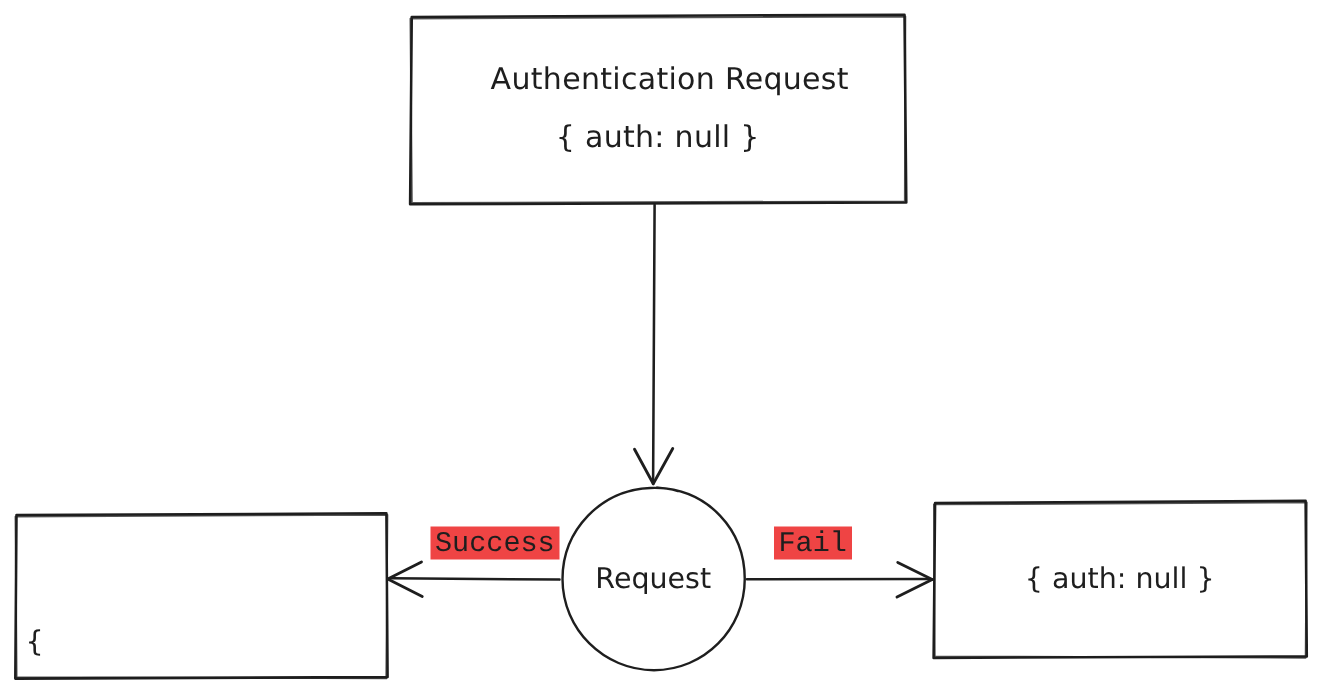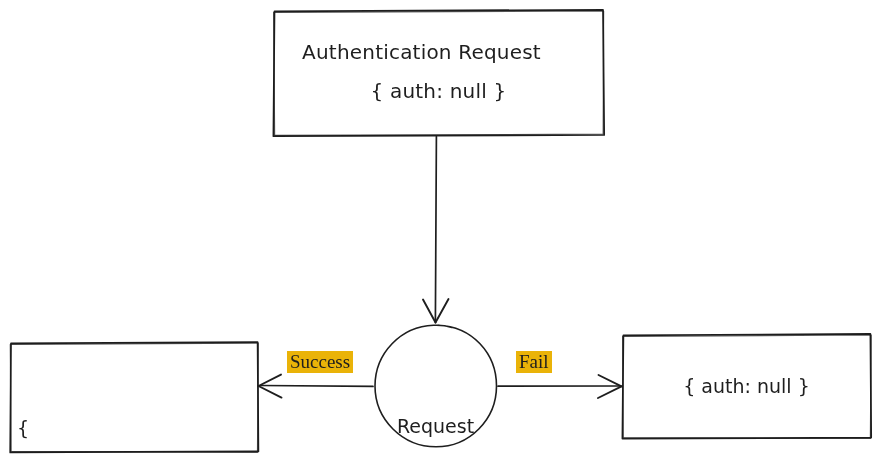"Authentication Request" #top-title { padding-left: none -> 25px }
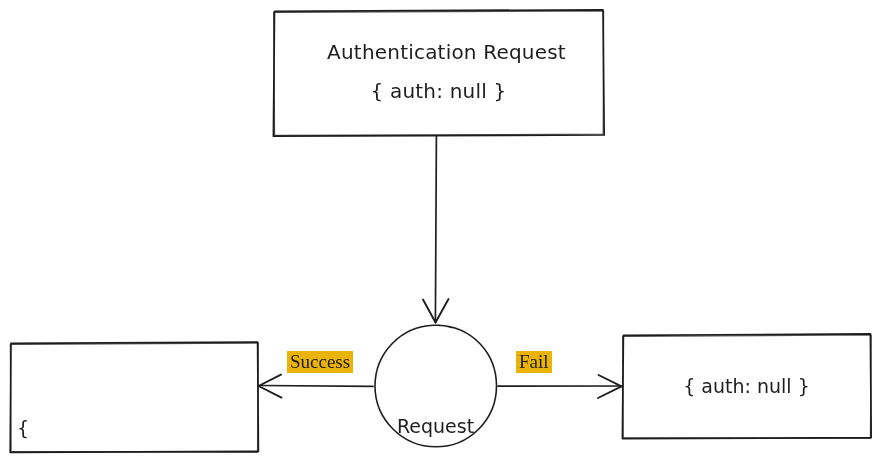"Success" .edge-label { background: #eab308 -> #ef4444; font-family: Liberation Serif, serif -> Liberation Mono, monospace }
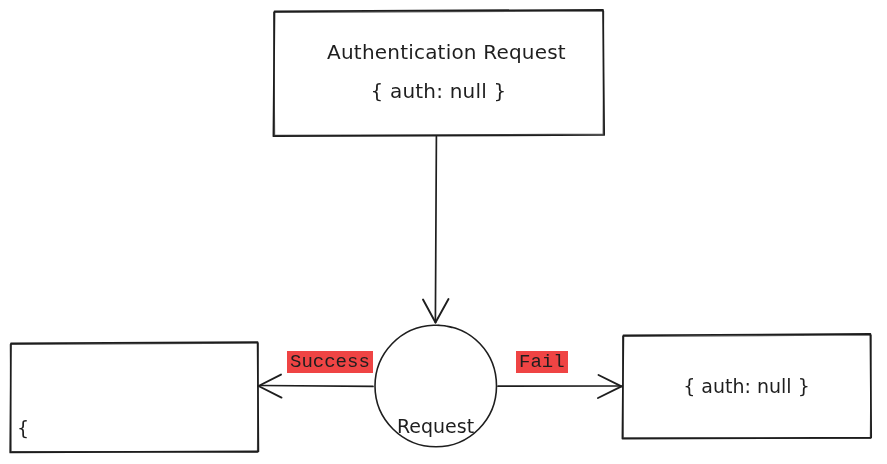"Request" #circle-label { margin-top: 40px -> none }
